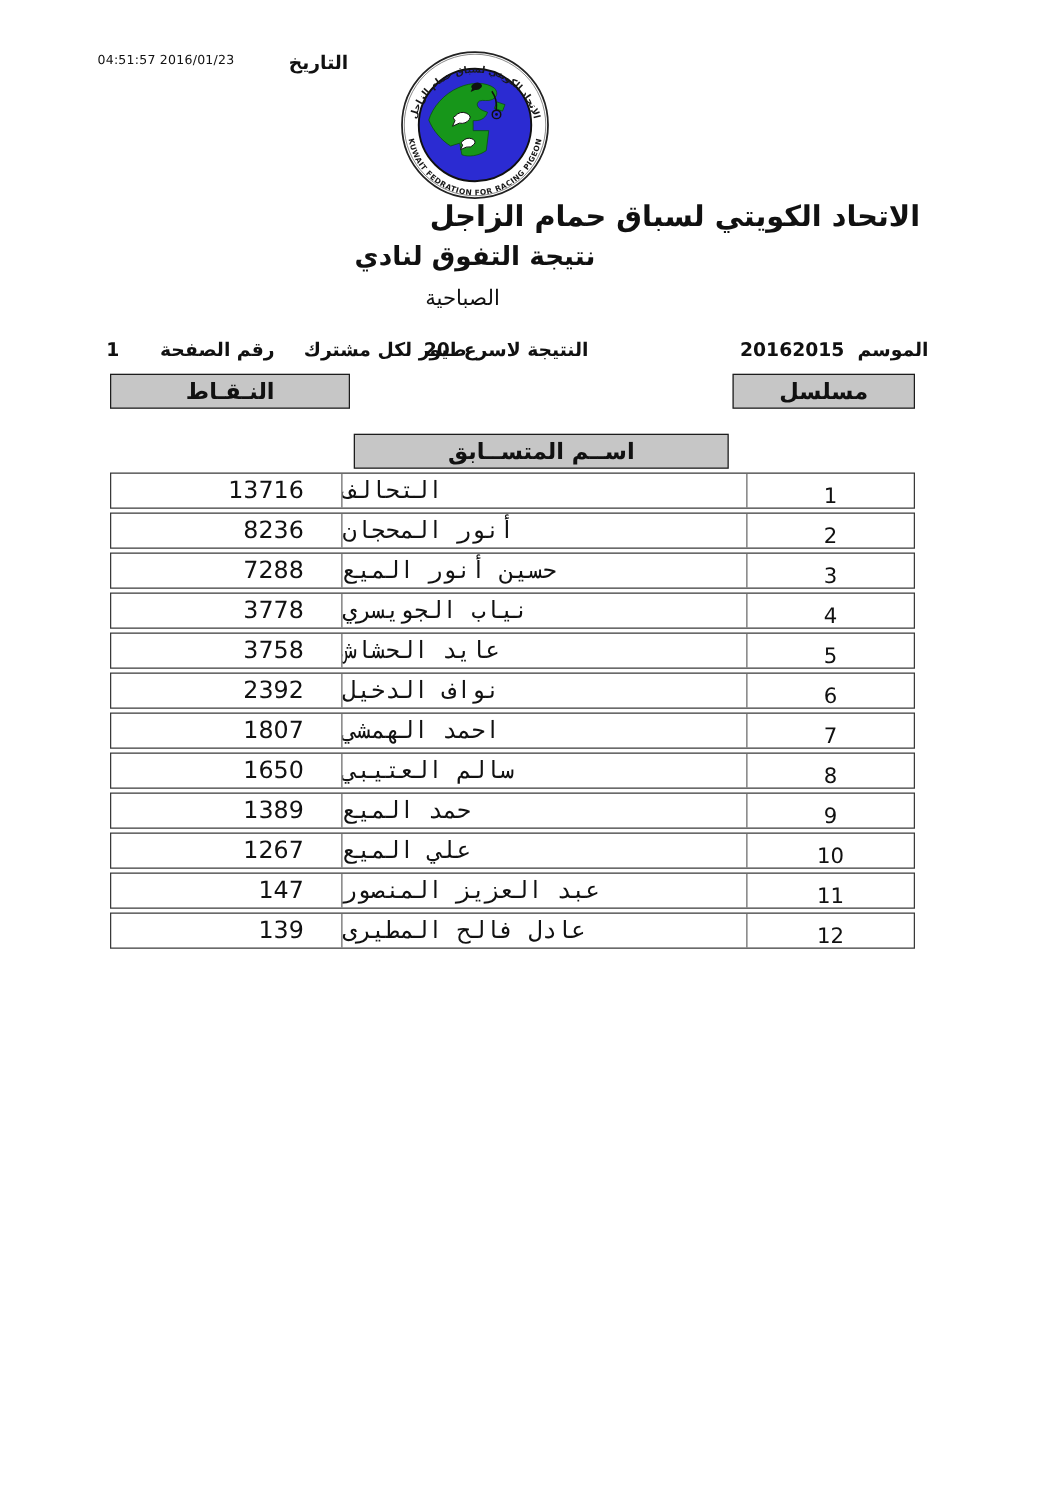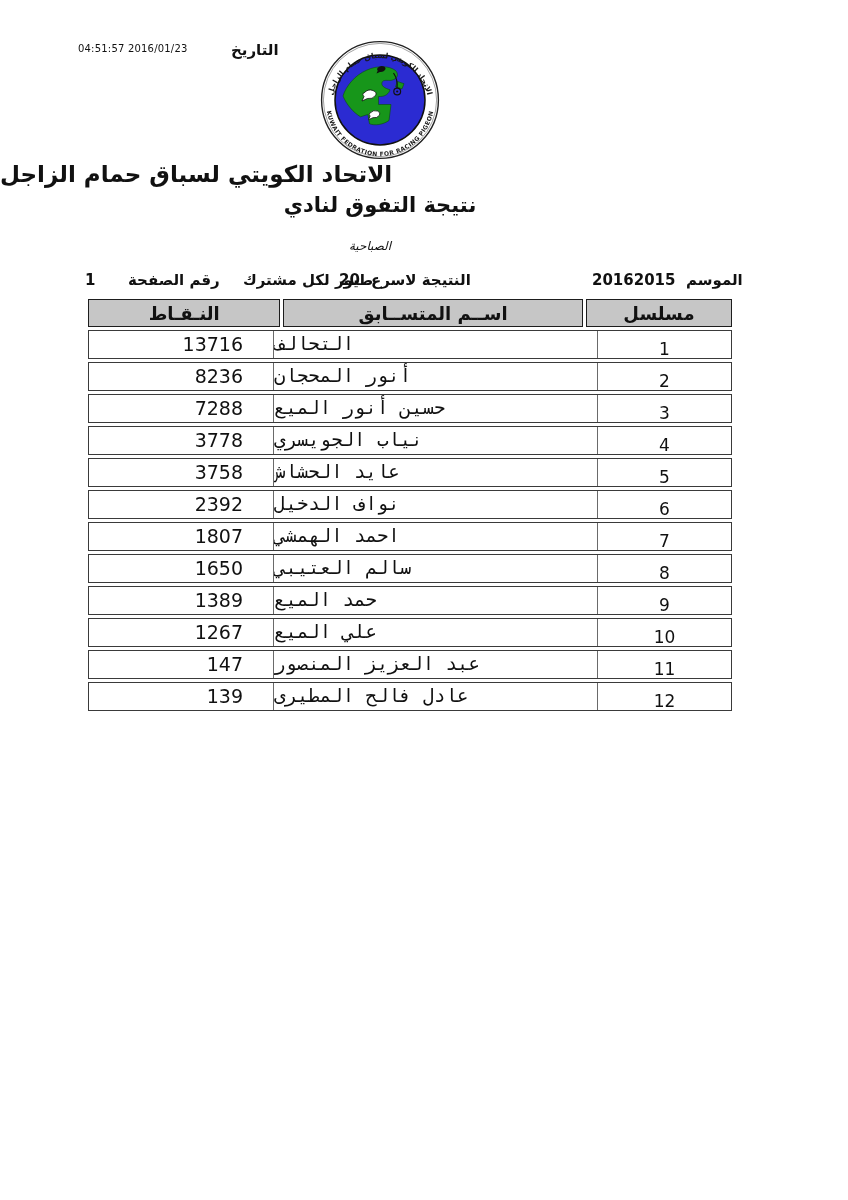"الاتحاد الكويتي لسباق حمام الزاجل" .title { text-align: left -> right }
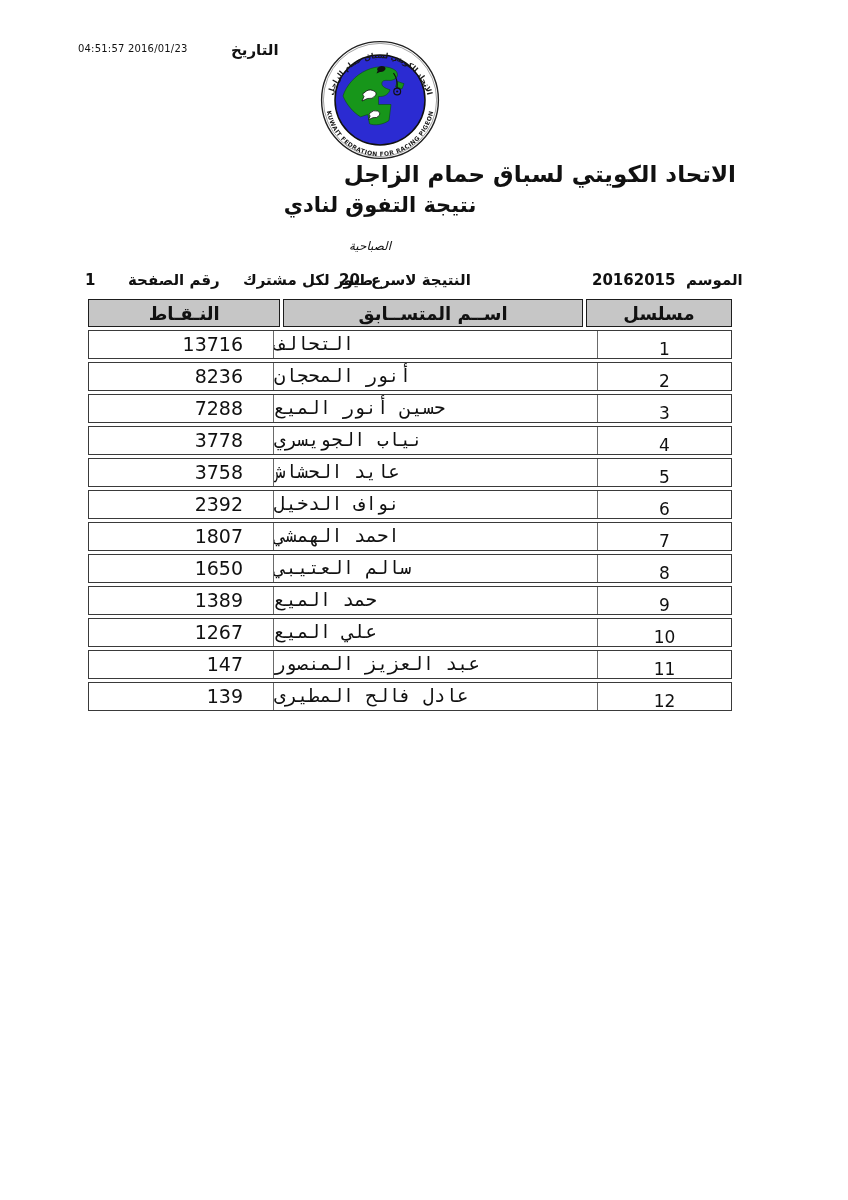"الصباحية" .club { font-size: 12px -> 17px; font-style: italic -> none; top: 239px -> 229px }
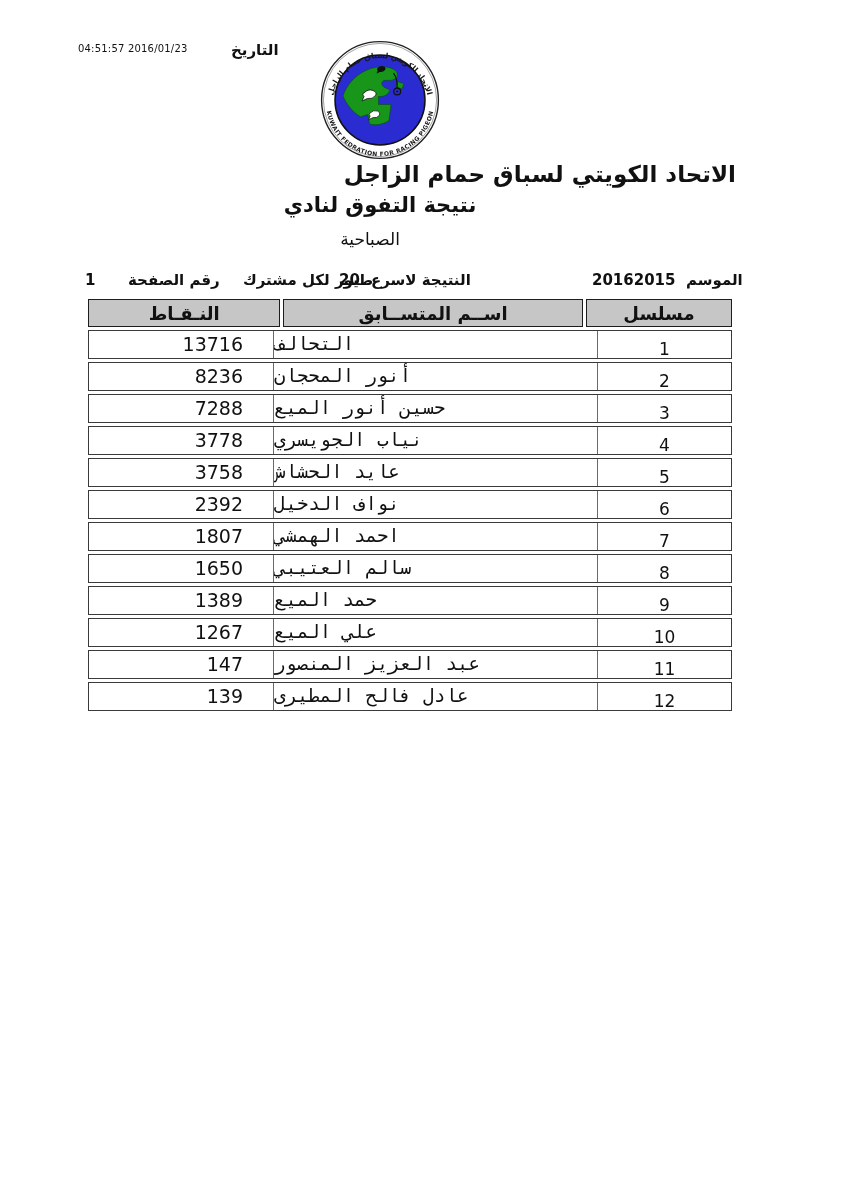"اســم المتســابق" .th.name { margin-top: none -> 48px }
